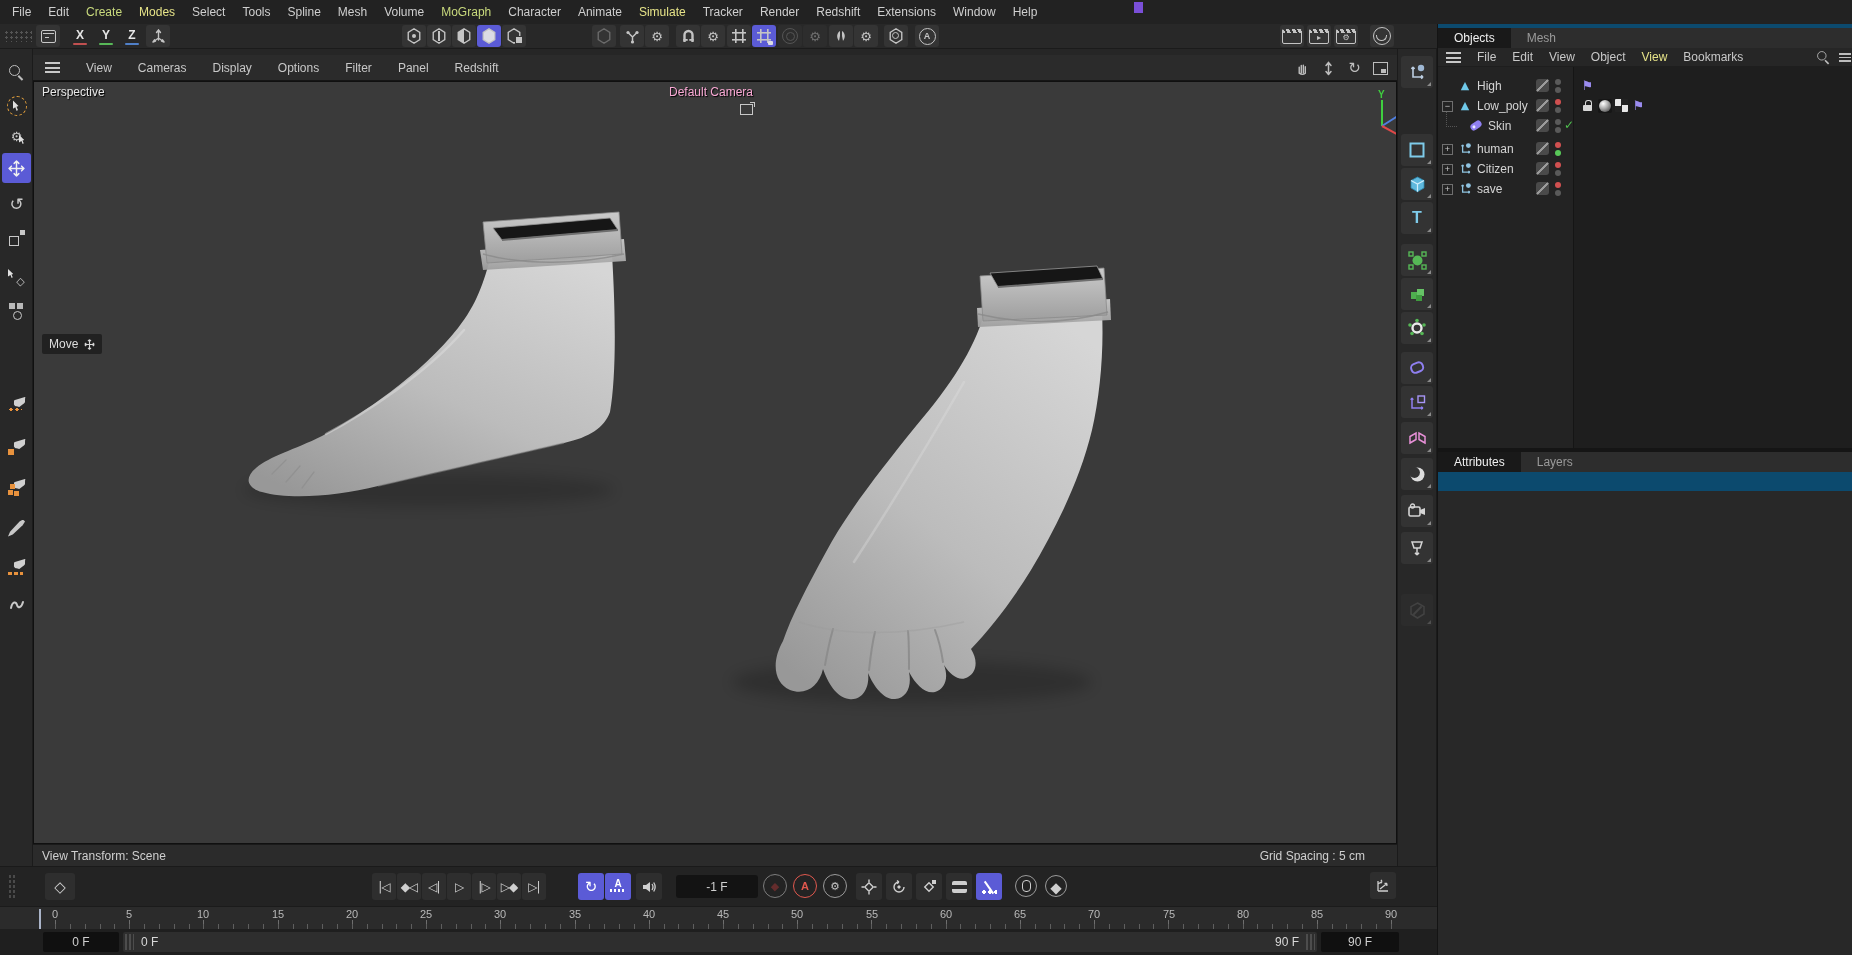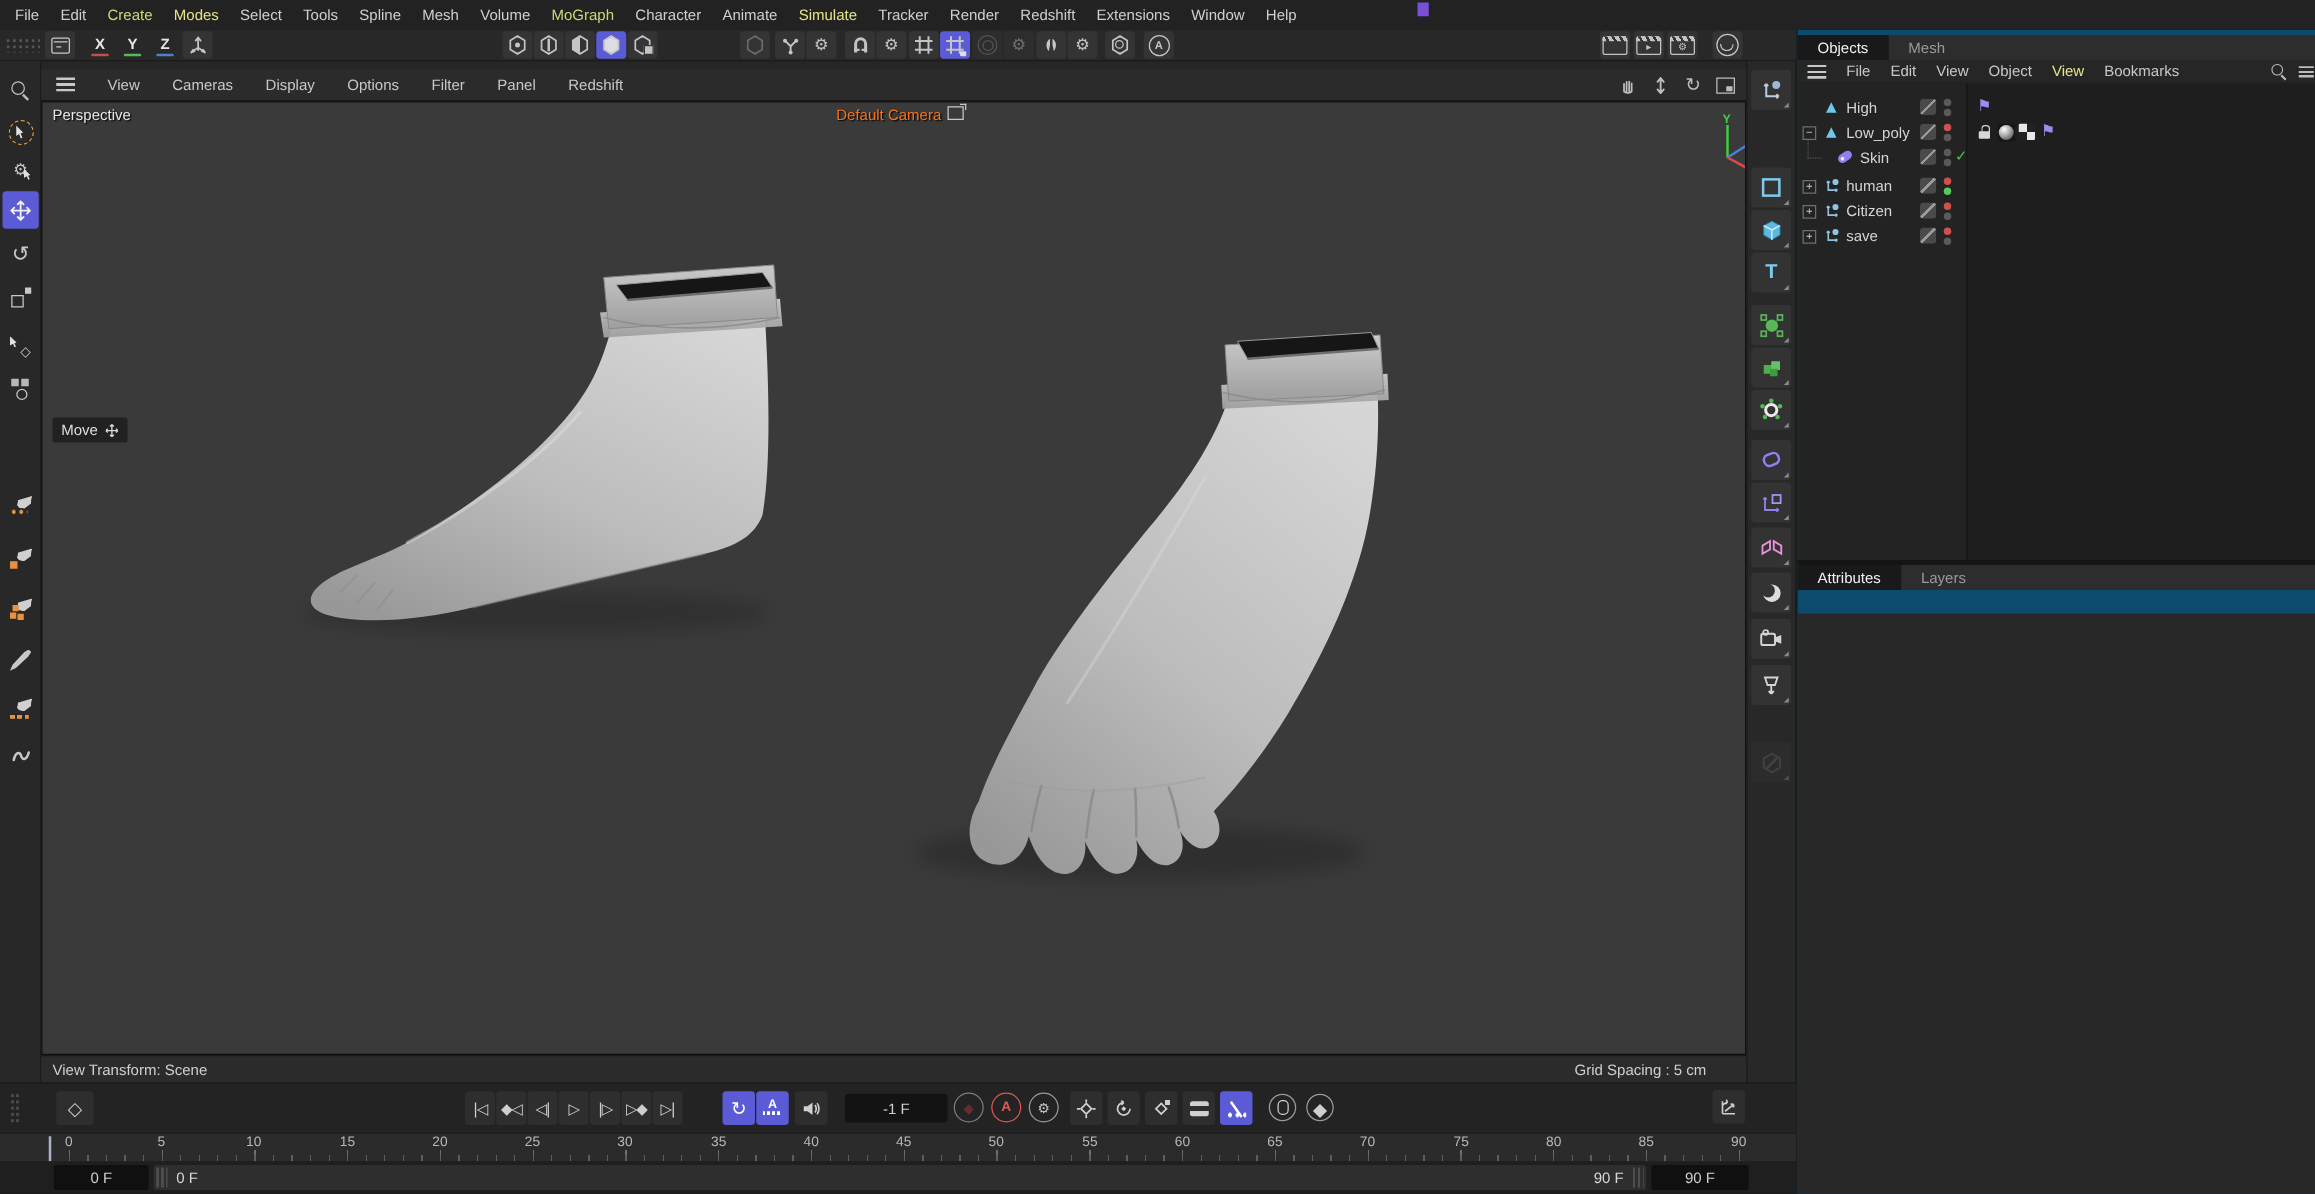"Default Camera" #cam-label { align-items: flex-start -> flex-end; color: #f97316 -> #f9a8d4; flex-direction: none -> column }
